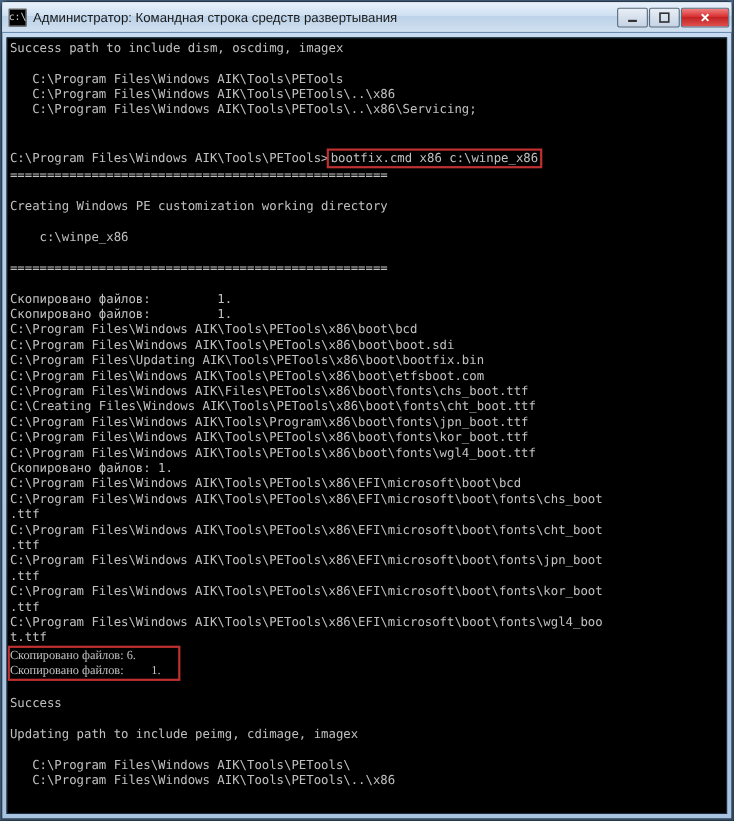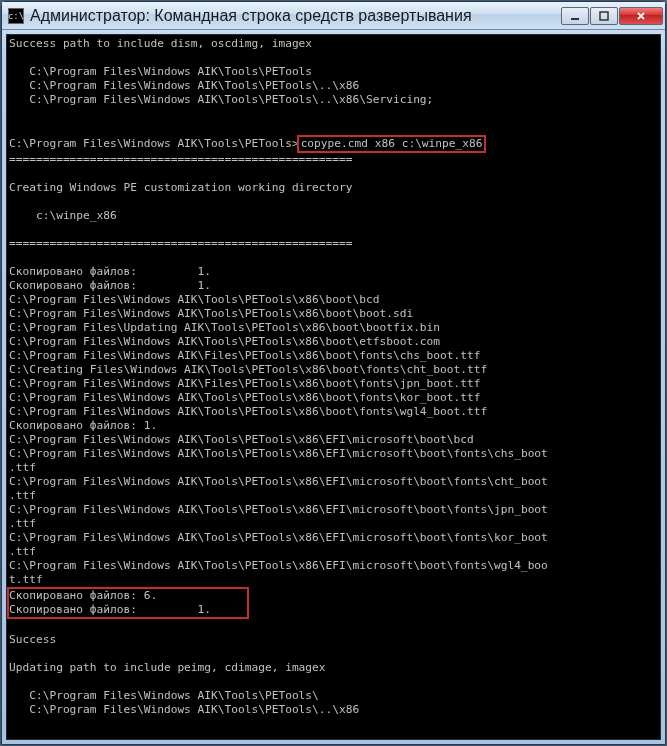"Администратор: Командная строка средств" .title-text { font-size: 16px -> 12px }
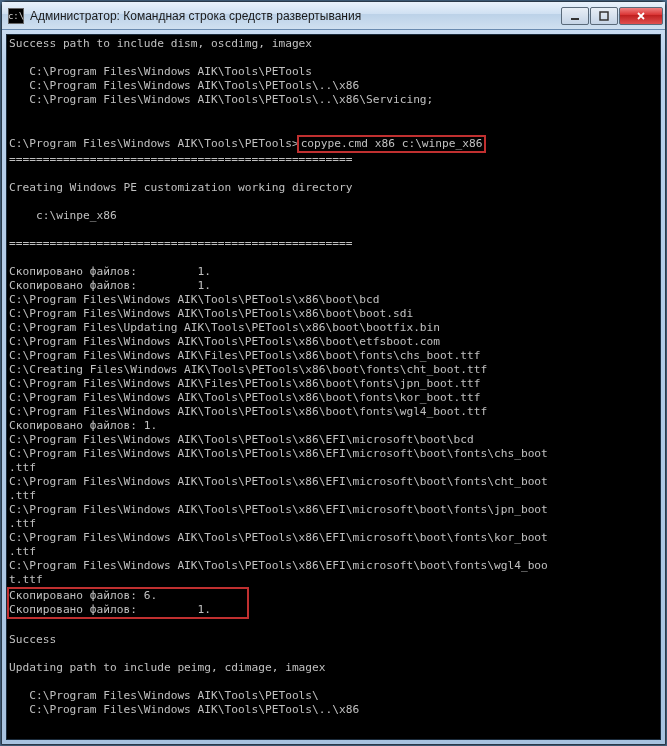"copype.cmd x86 c:\winpe_x86" span.hl1 { text: copype.cmd -> bootfix.cmd }
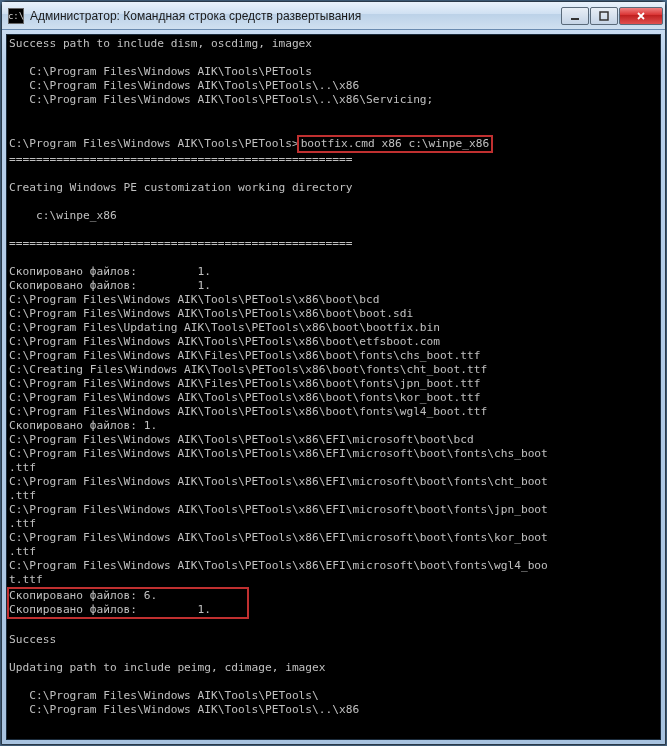"C:\Program Files\Windows AIK\Files\PETools\x86\boot\fonts\jpn_boot.ttf" span { text: Files\PETools -> Tools\Program }
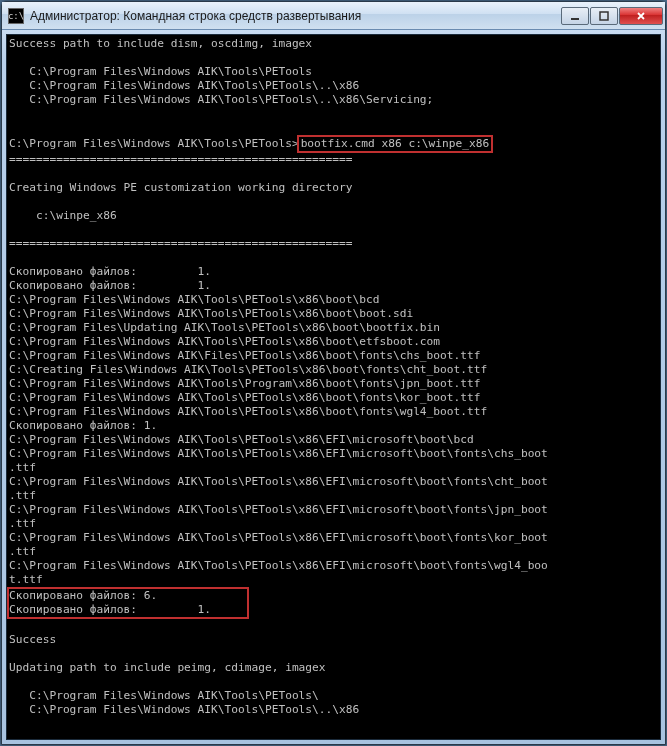"Скопировано файлов: 6. Скопировано" .hl2 { font-family: none -> Liberation Serif, serif }
